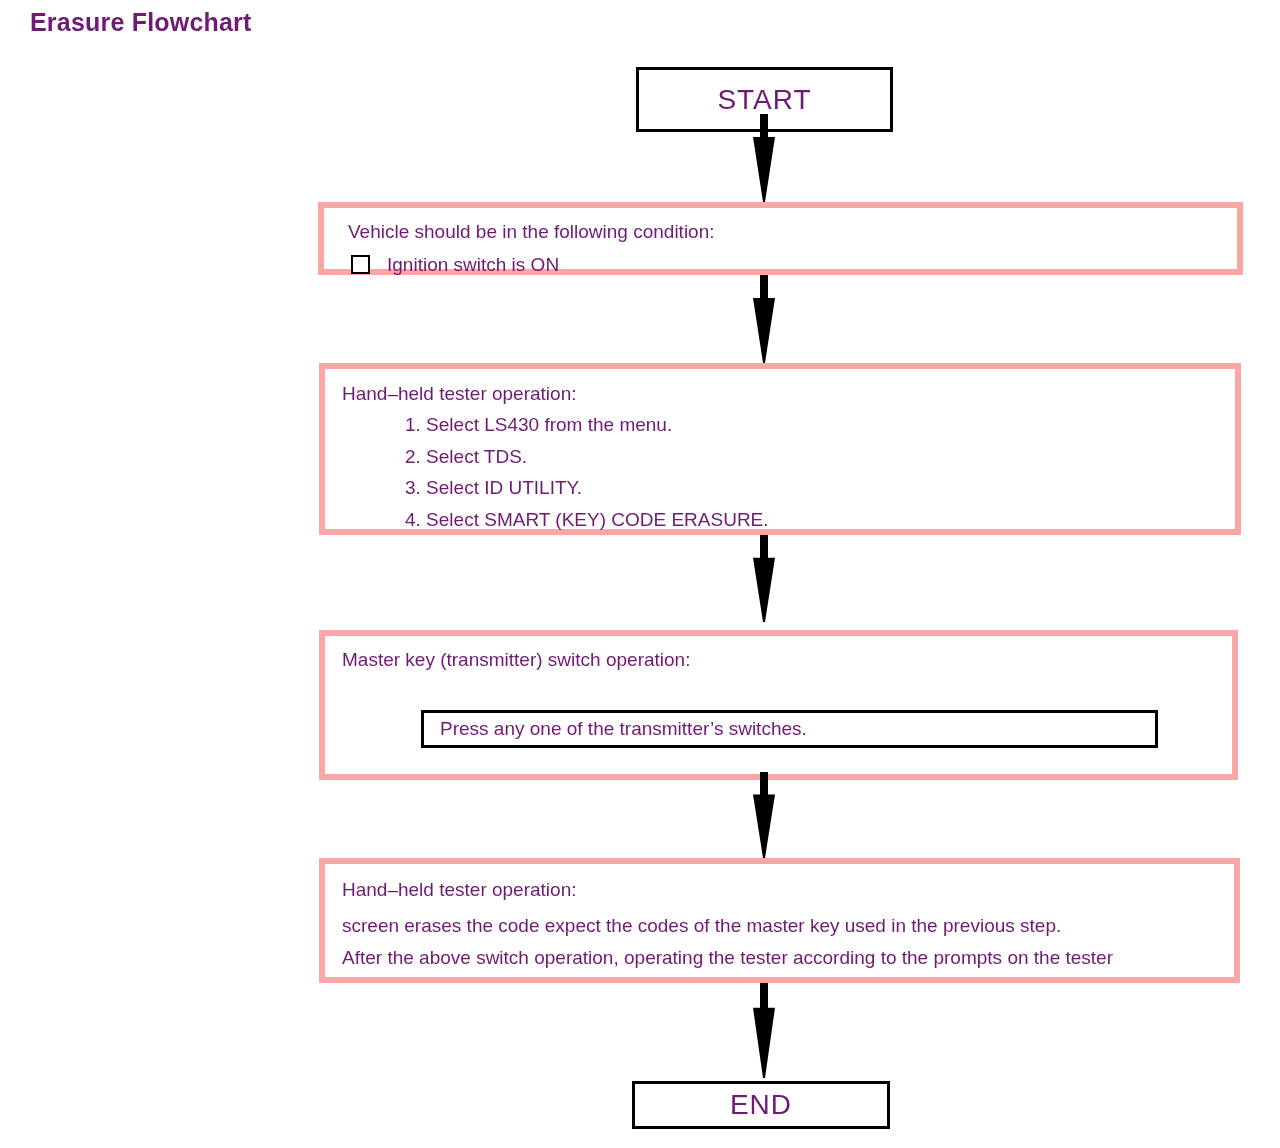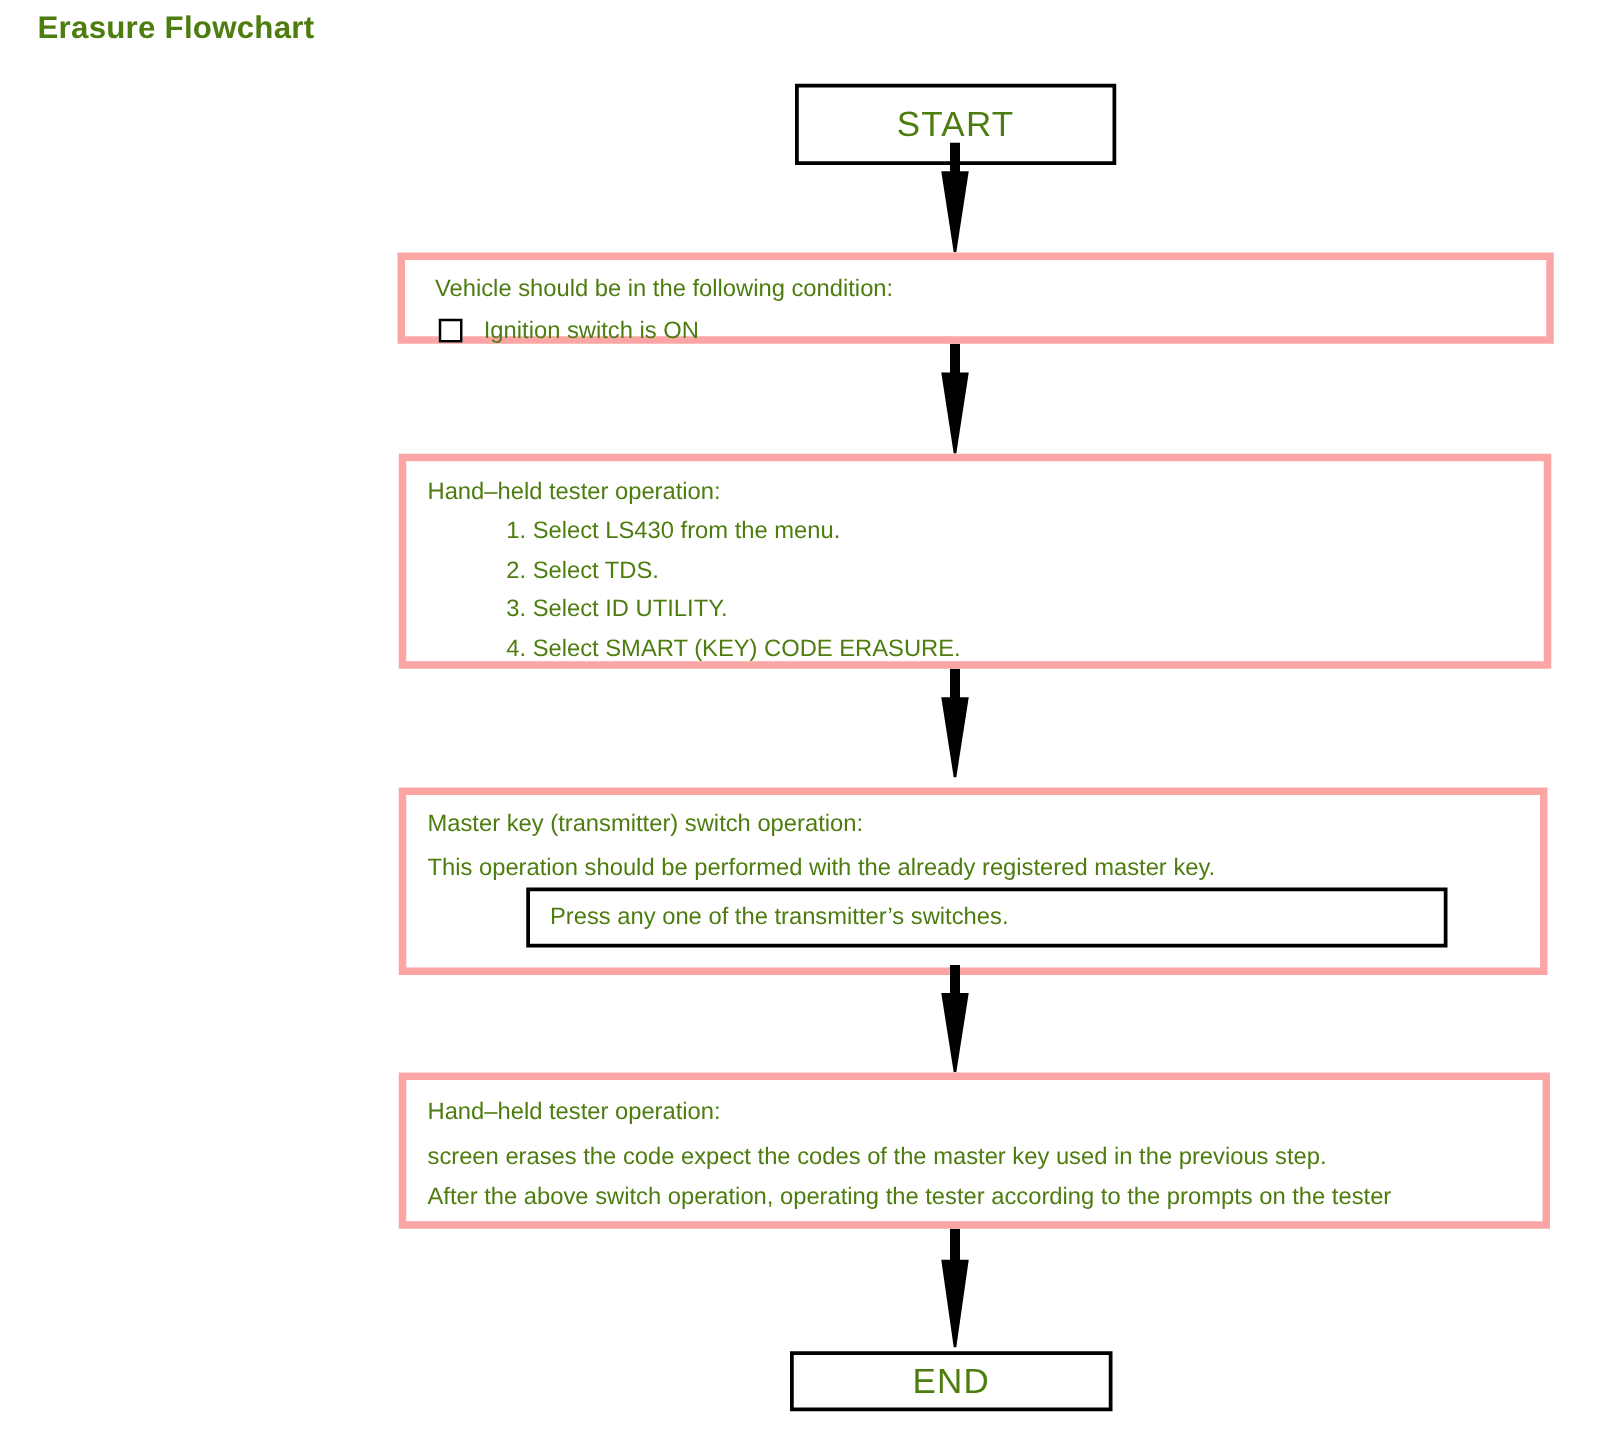"Erasure Flowchart" #stage { color: #4d7c0f -> #701a75 }
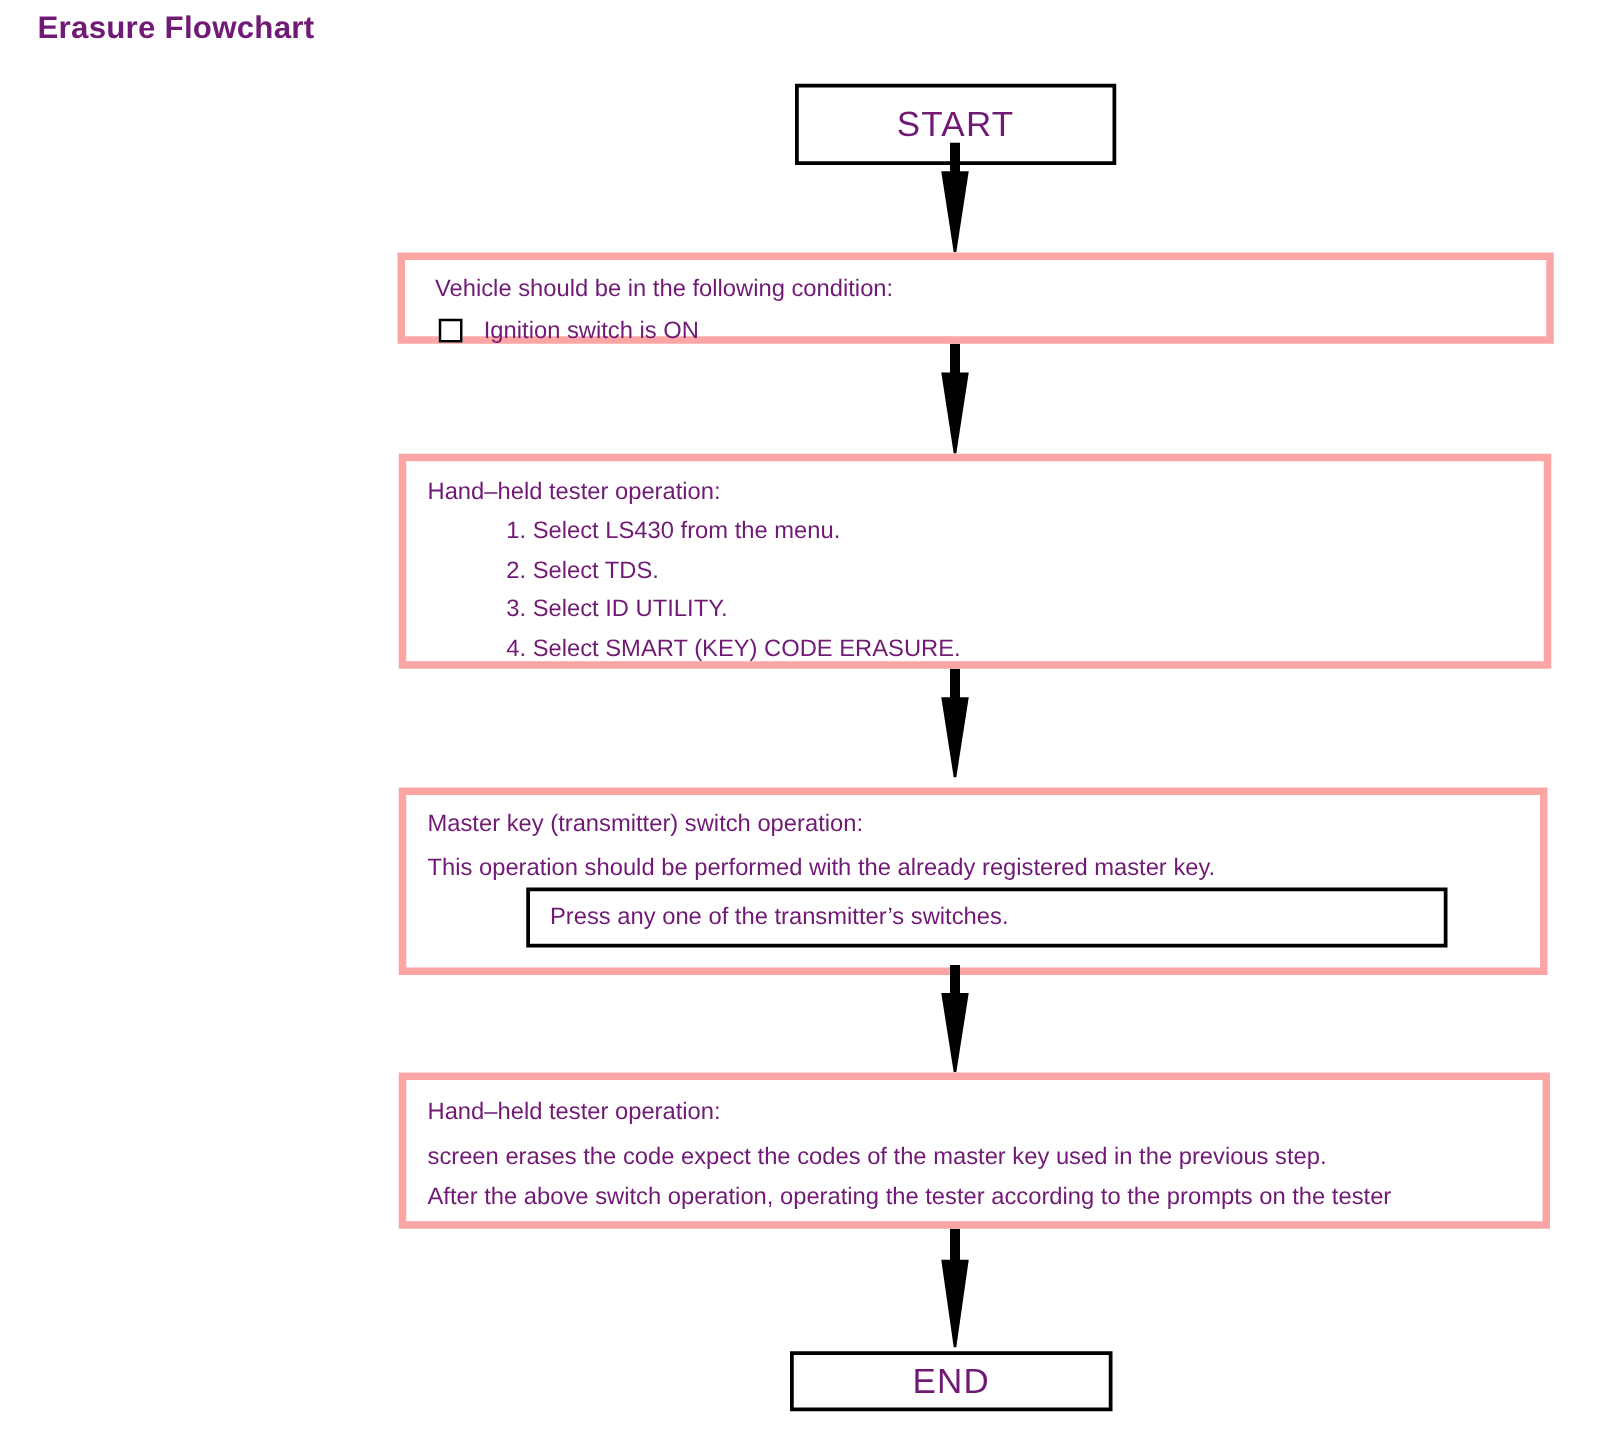"This operation should be performed" div.body-line { html: <div>This operation should be performed with the already registered master key.</div> -> none }
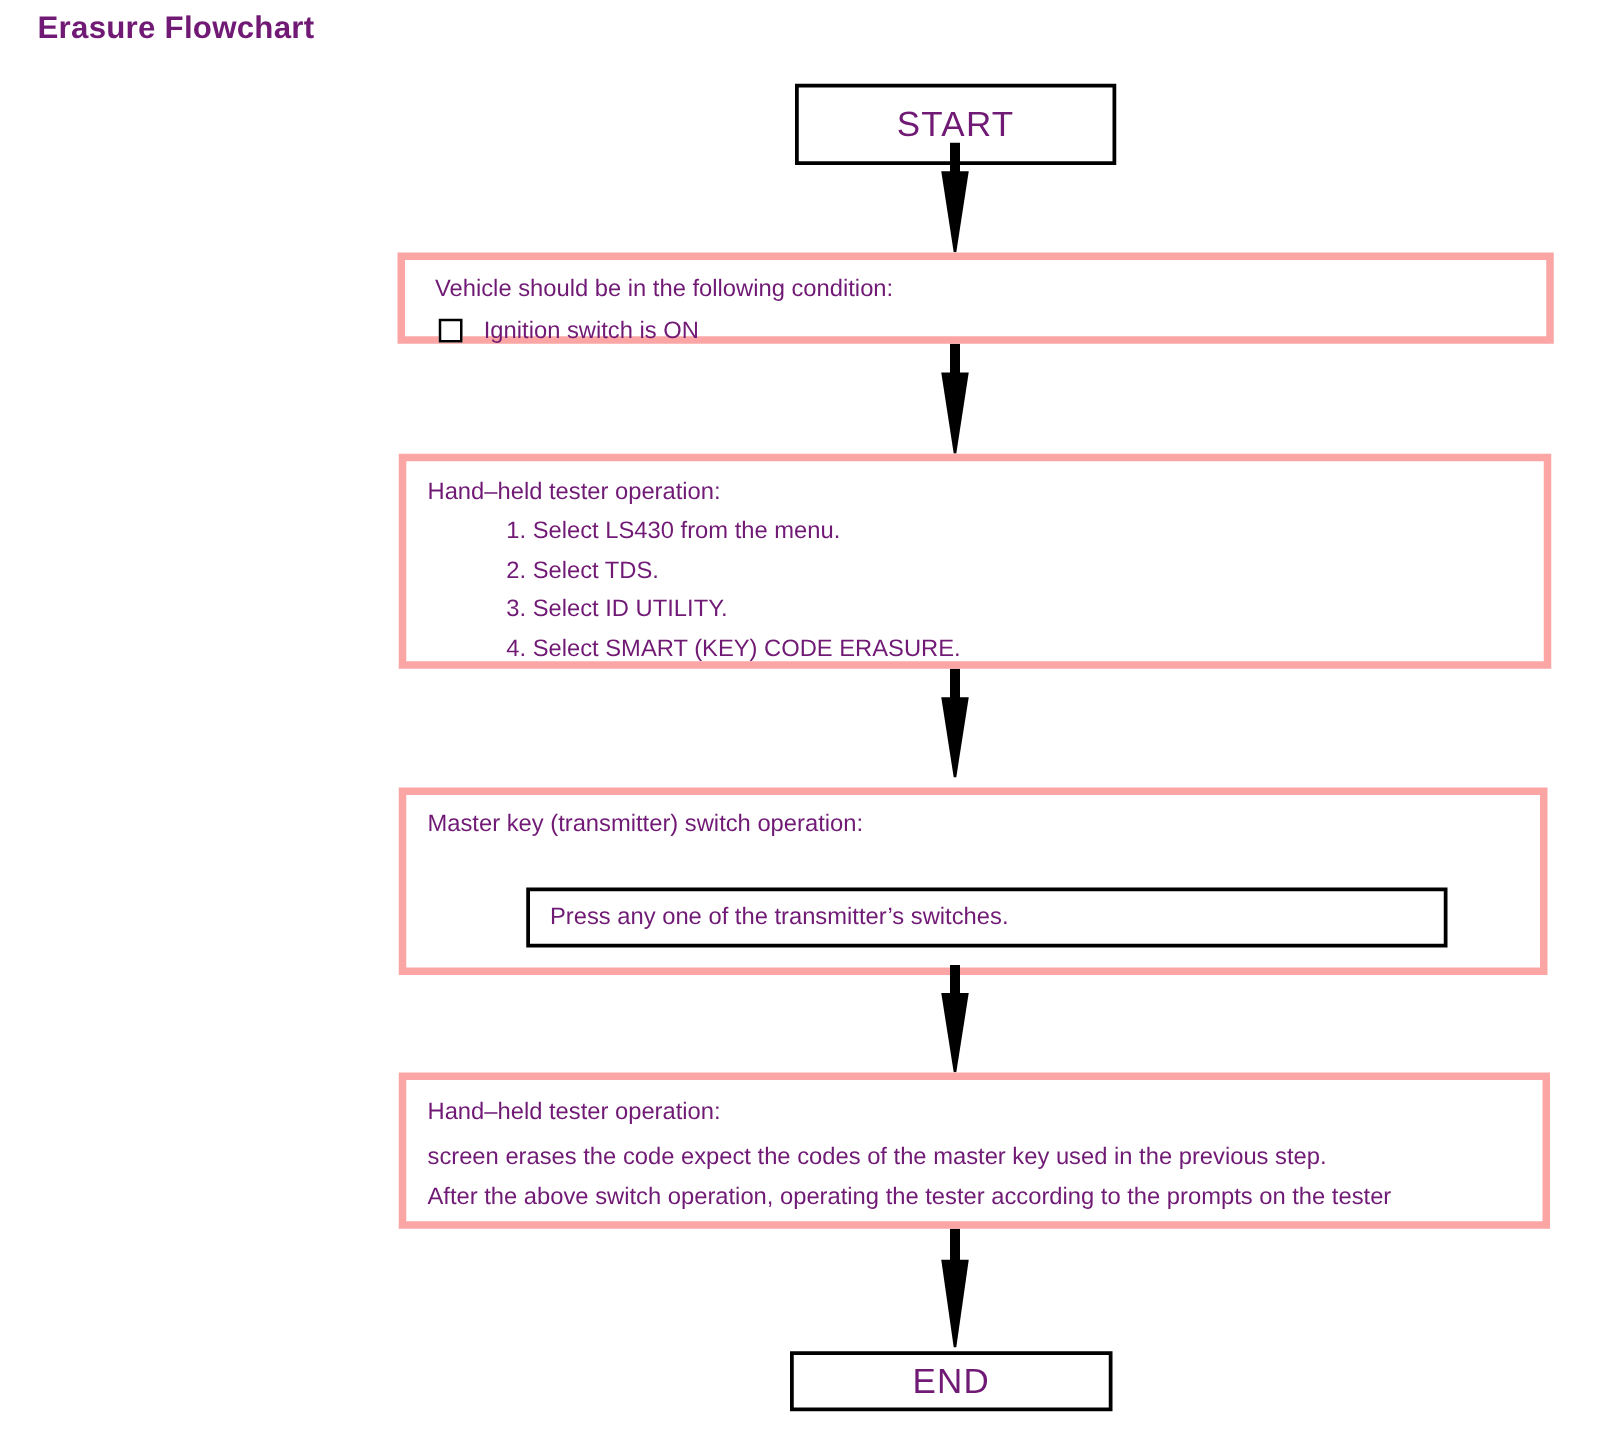"Press any one of the" .action-box { height: 48px -> 38px }
